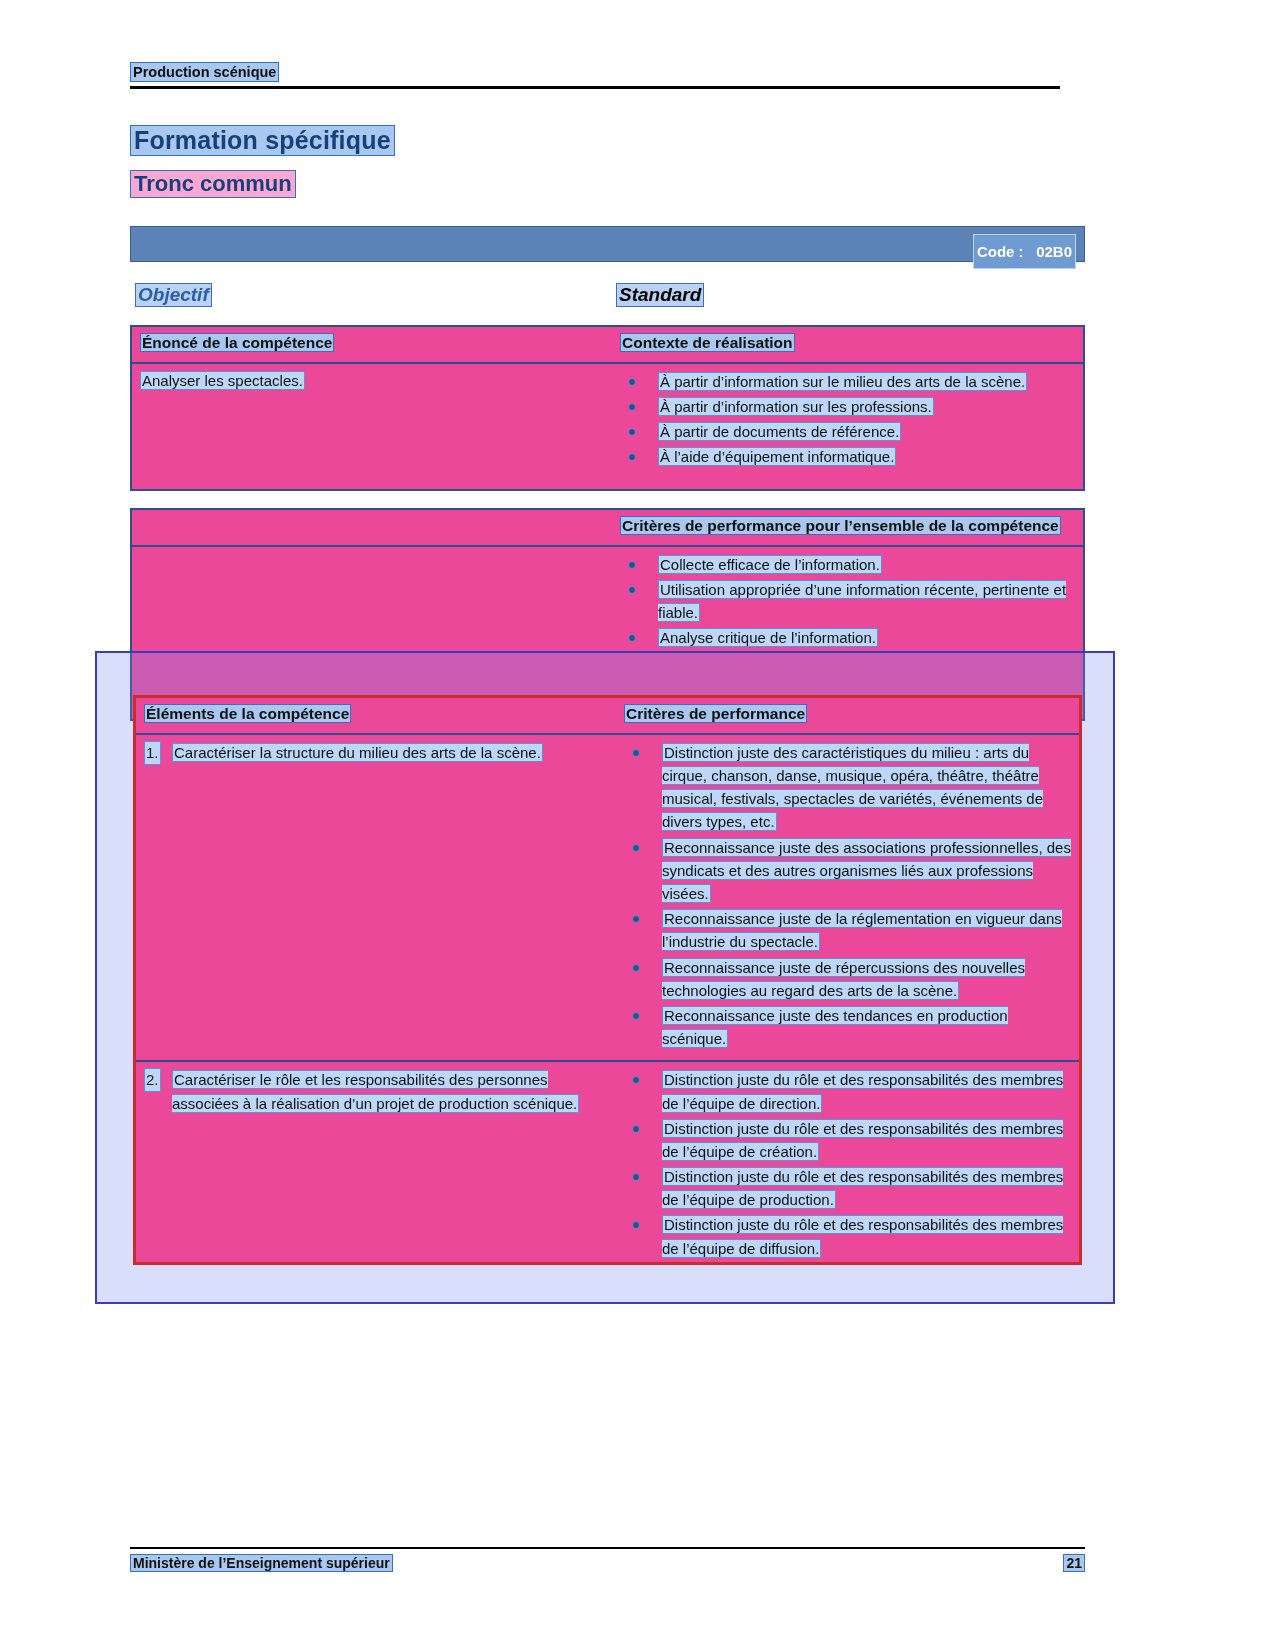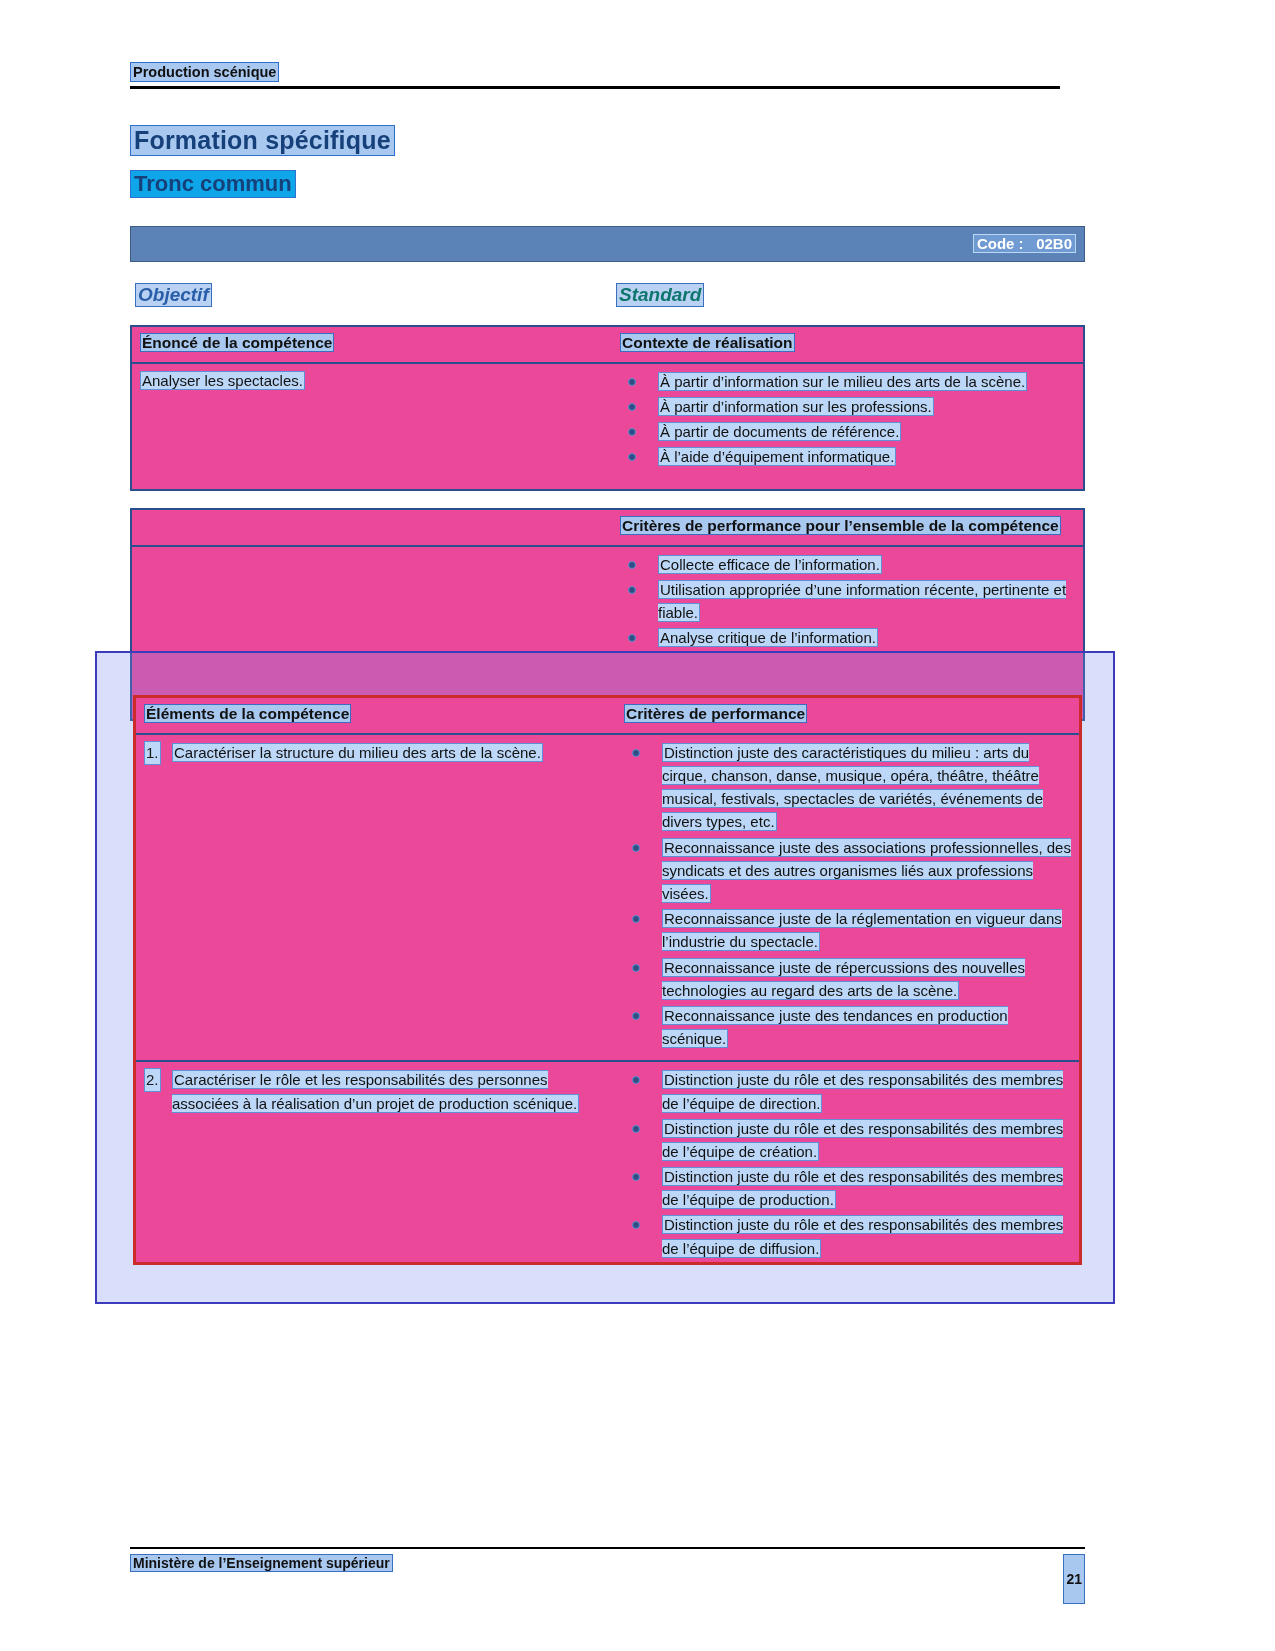"Tronc commun" .title-2 { background: #0ea5e9 -> #f9a8d4 }
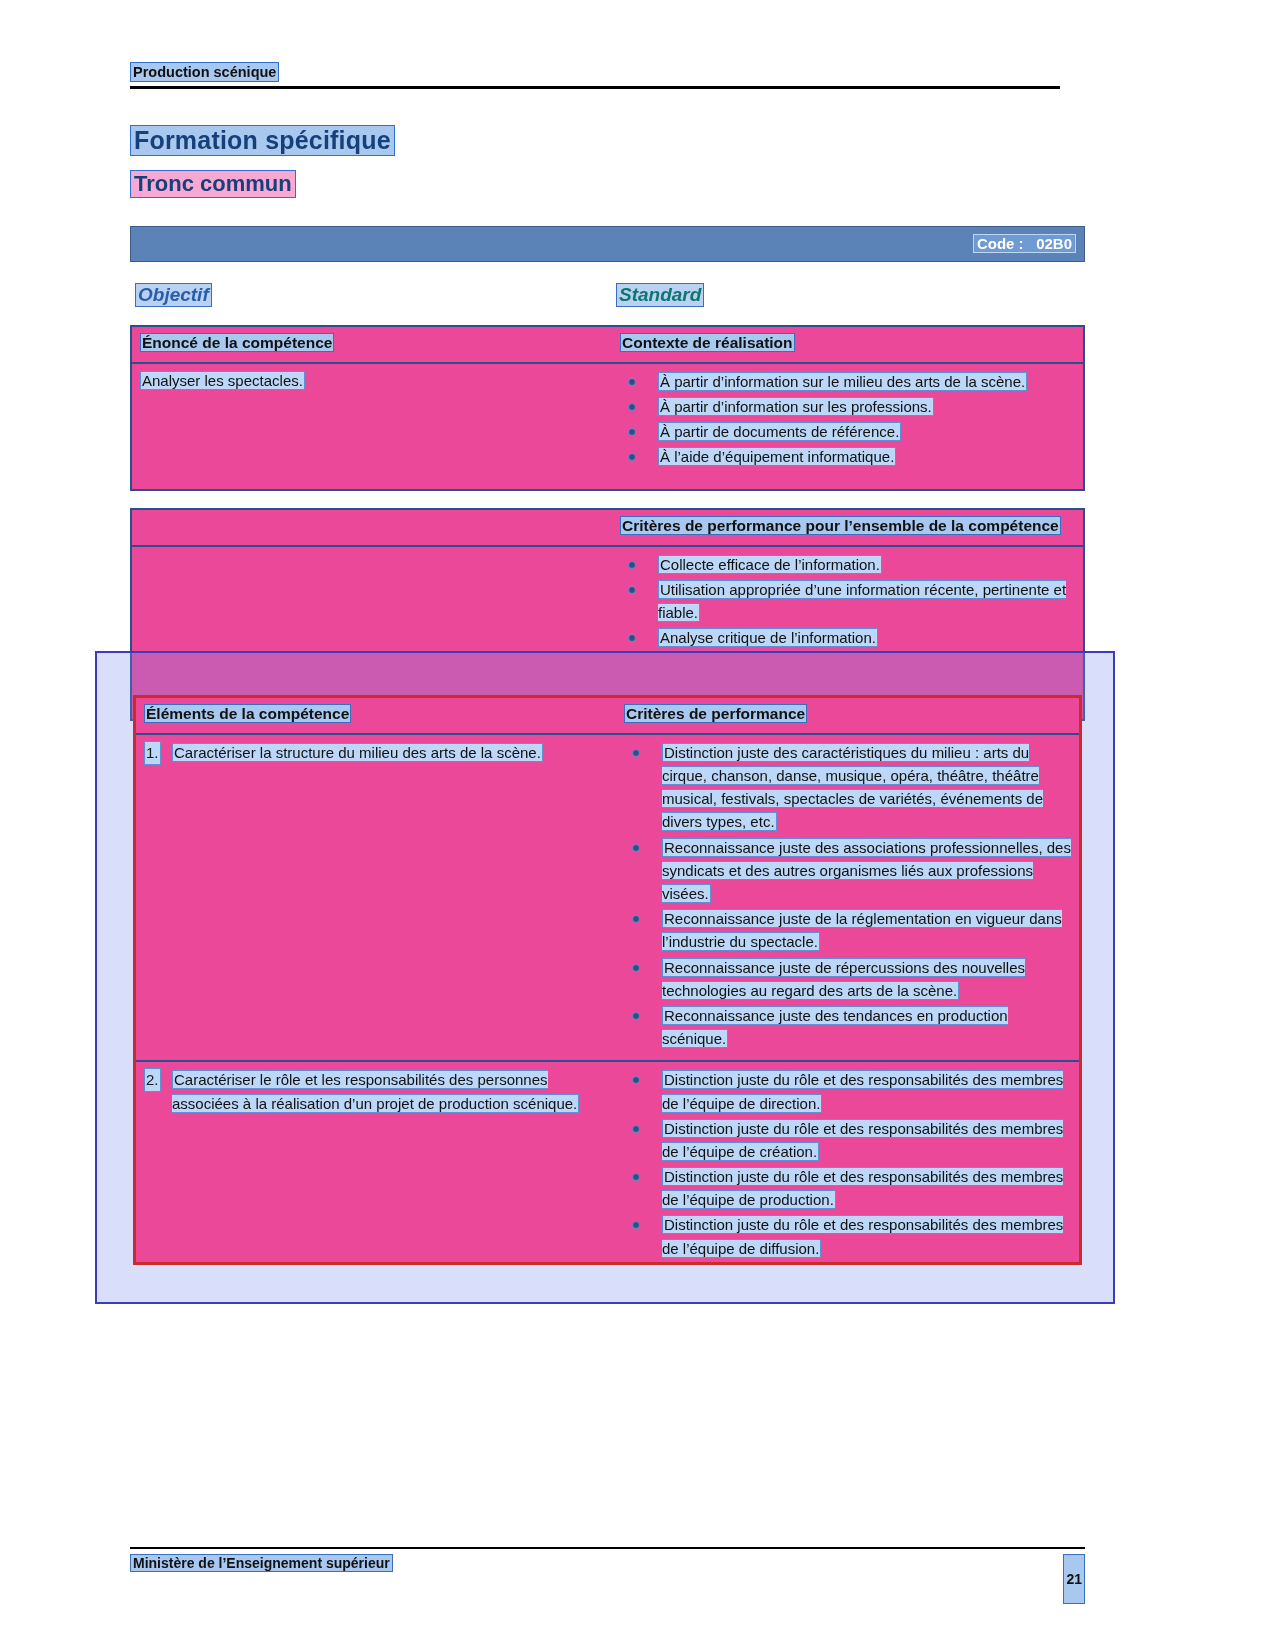"Code : 02B0" .codebar .code { padding: 0 3px -> 8px 3px }
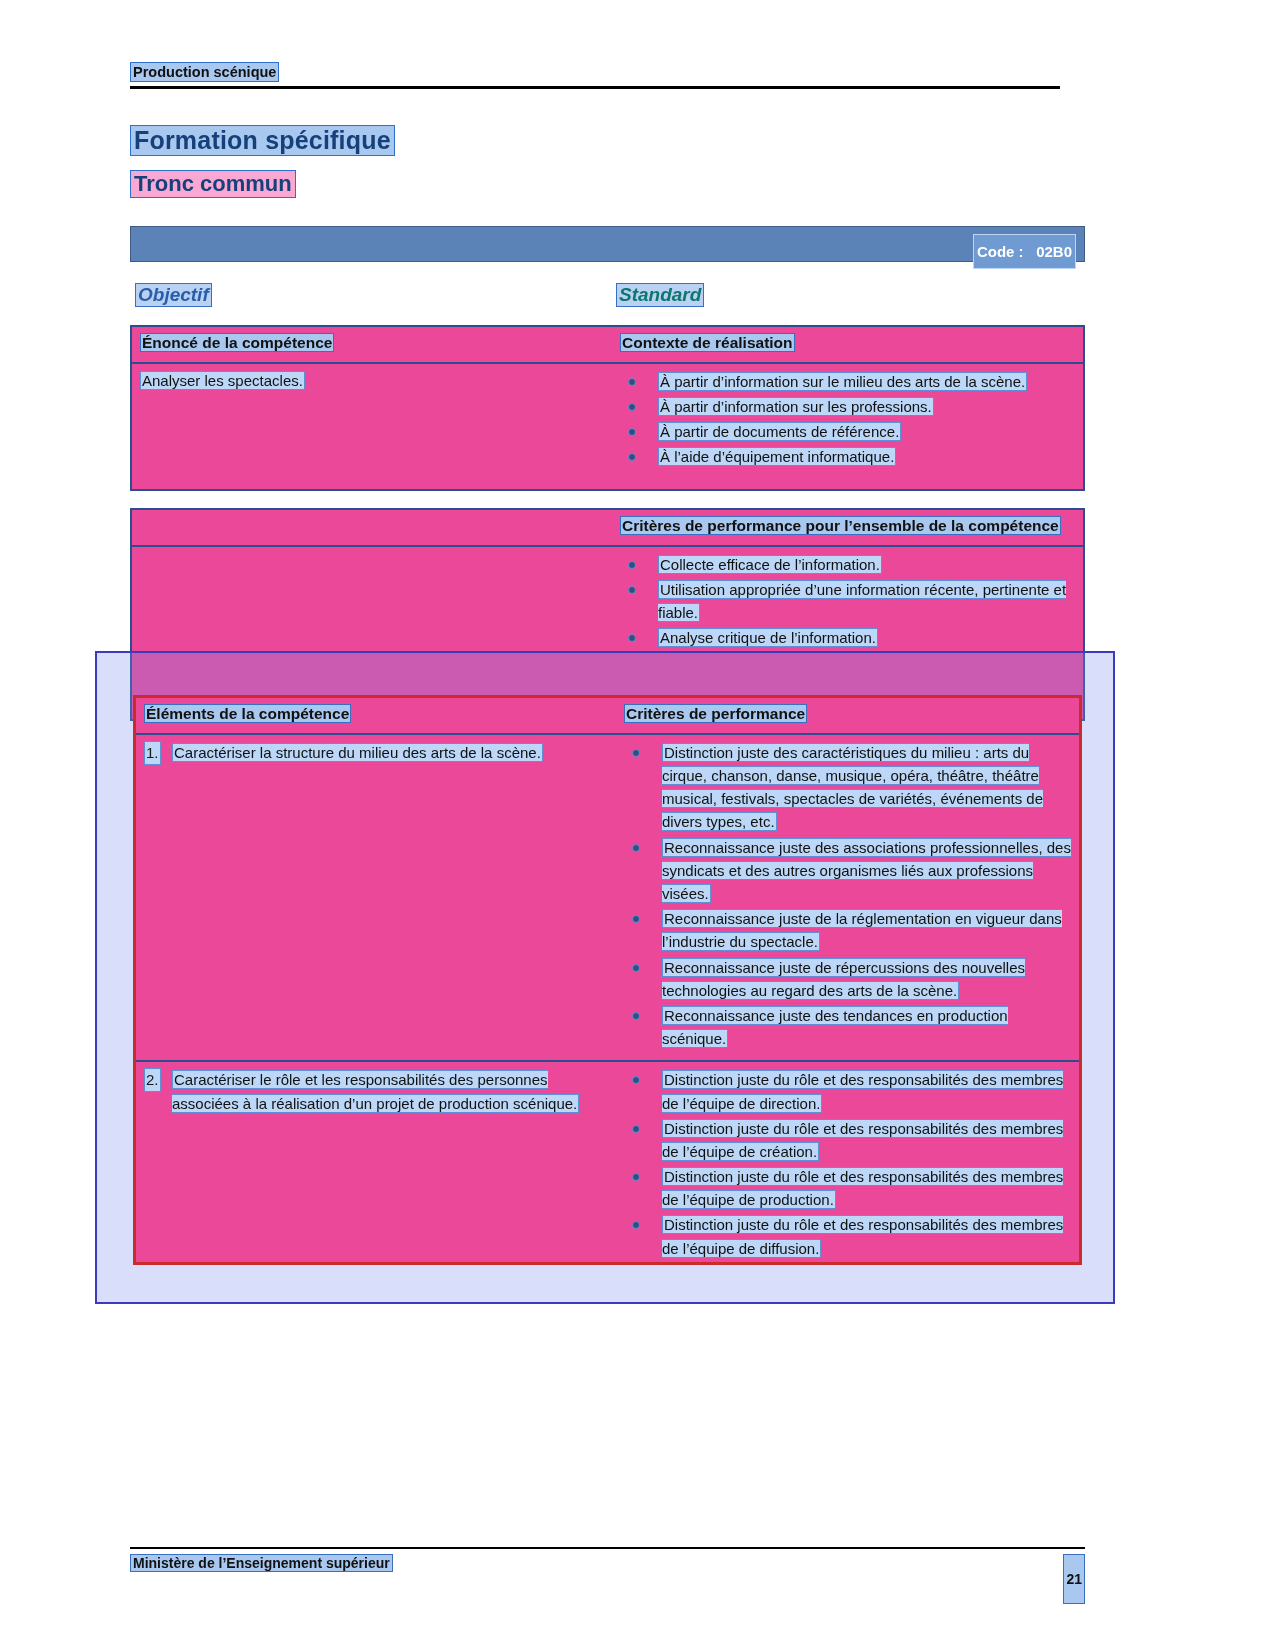"Standard" .std-label { color: #0f766e -> #000000 }
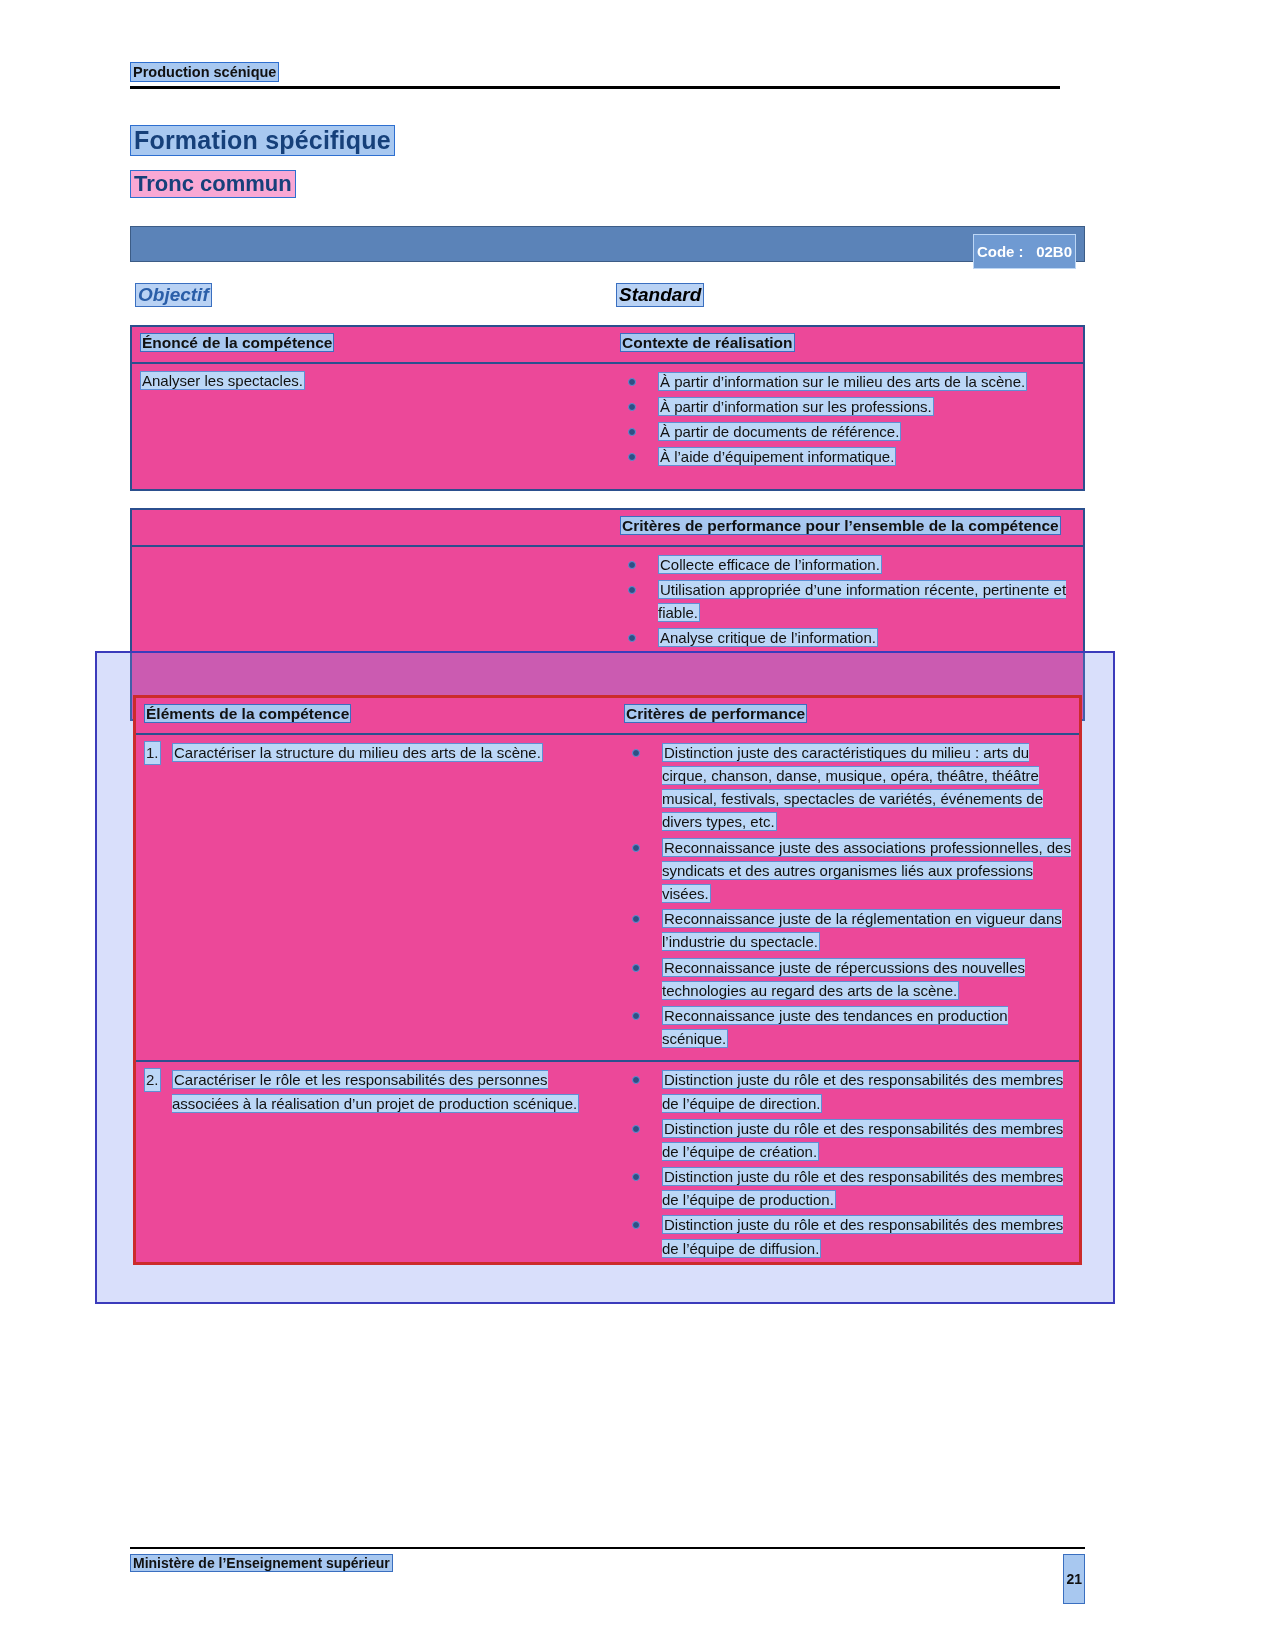"21" .footer-right { padding: 16px 2px -> 0 2px }
